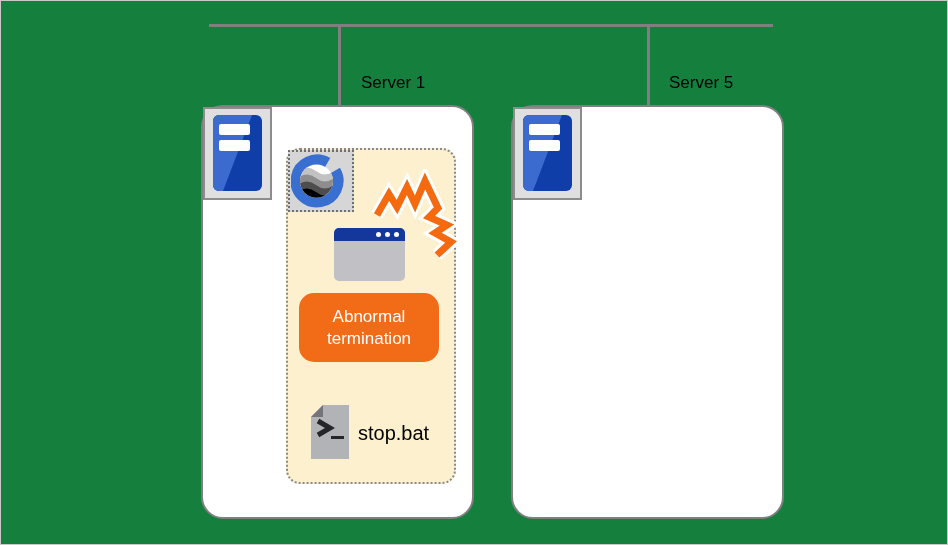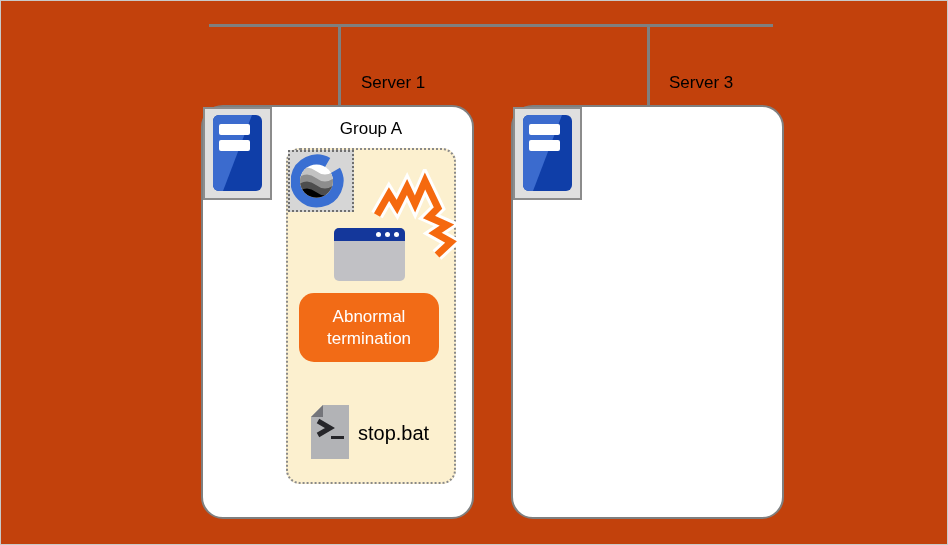"Server 1" .frame { background: #c2410c -> #15803d }
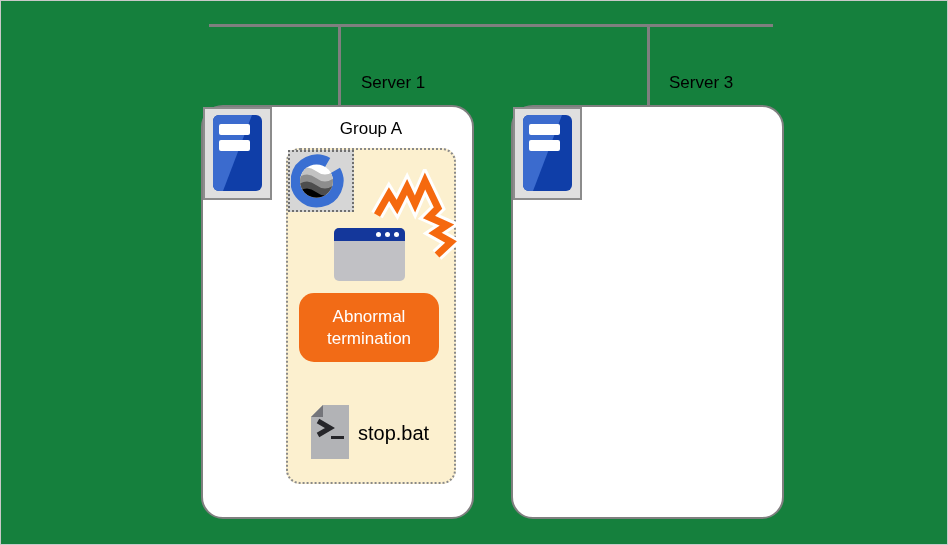"Server 3" div.net-label { text: 3 -> 5 }
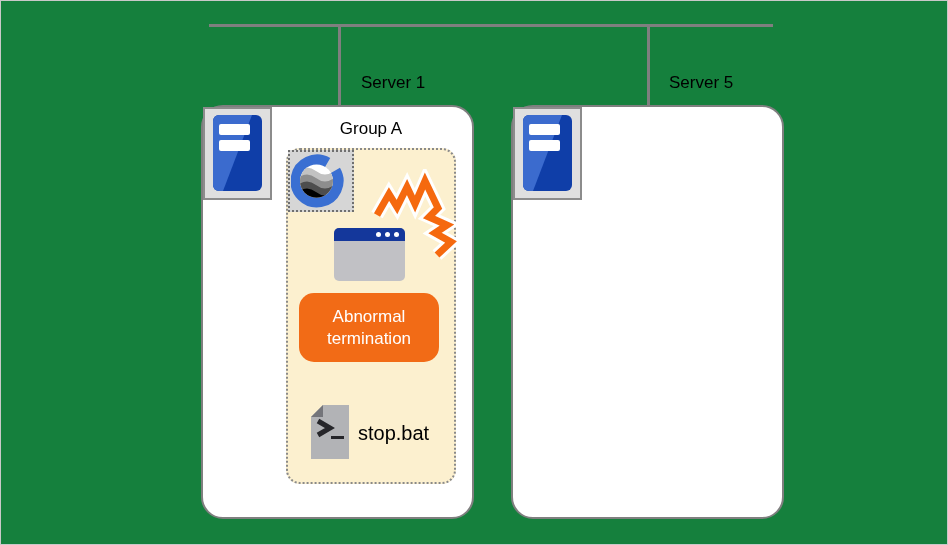"Group A" div.group-label { html: <div>Group A</div> -> none }
